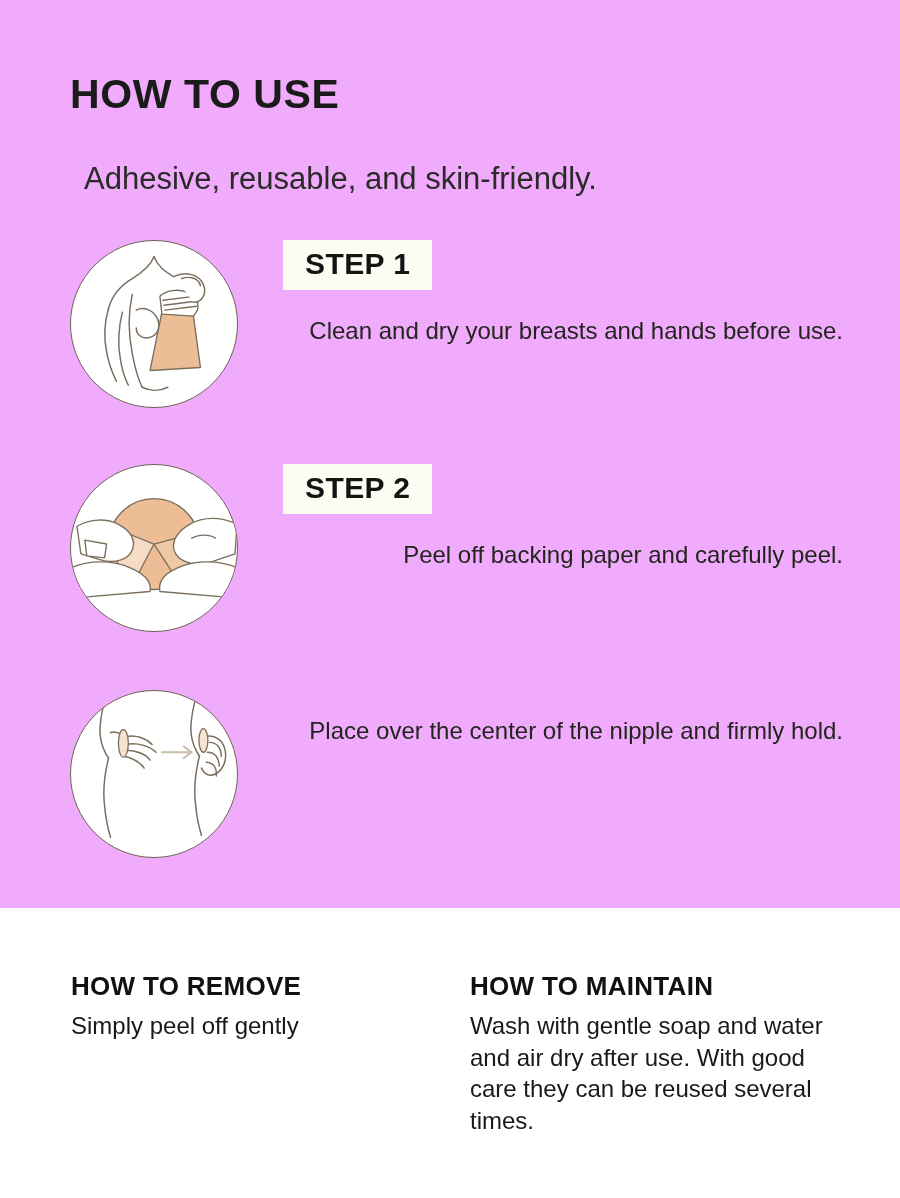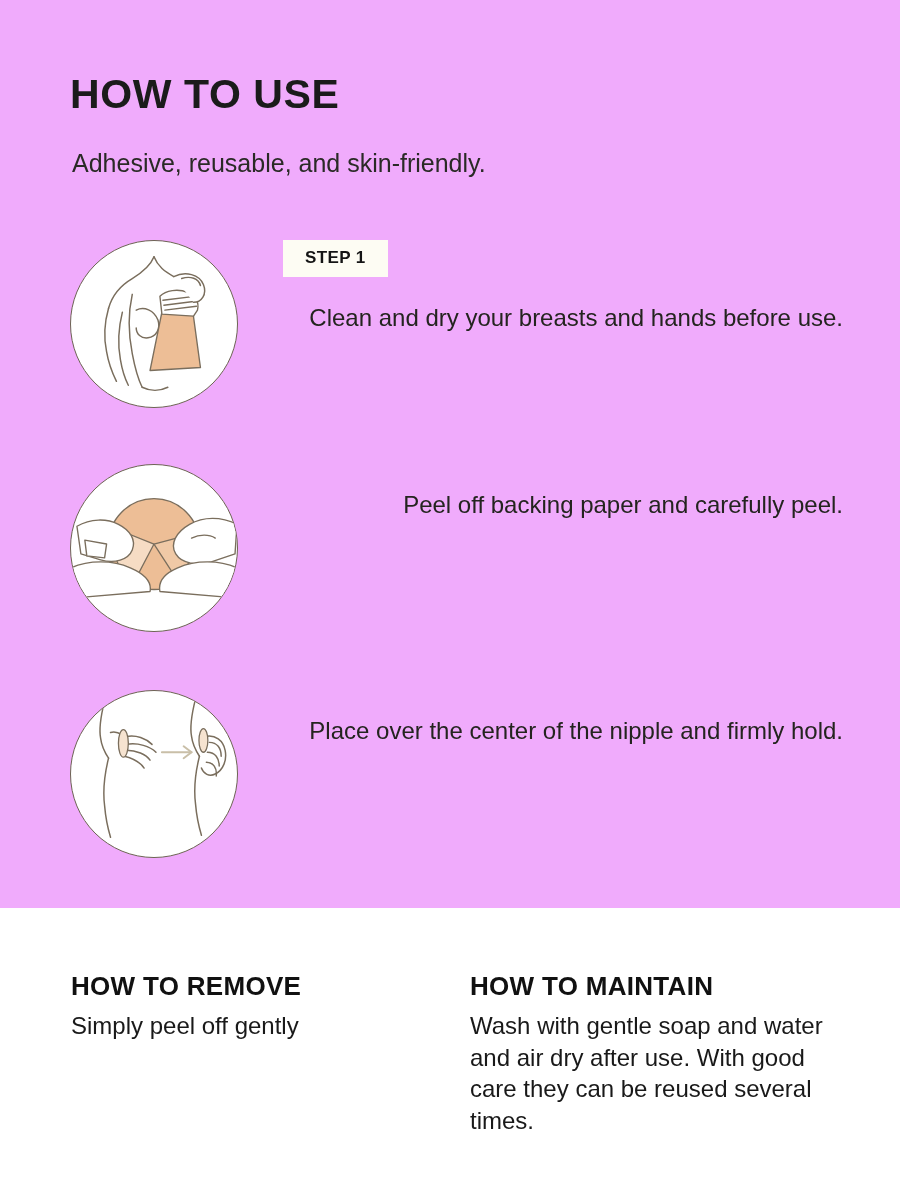"Adhesive, reusable, and skin-friendly." .page-subtitle { font-size: 25px -> 31px; margin: 0 -> 12px }
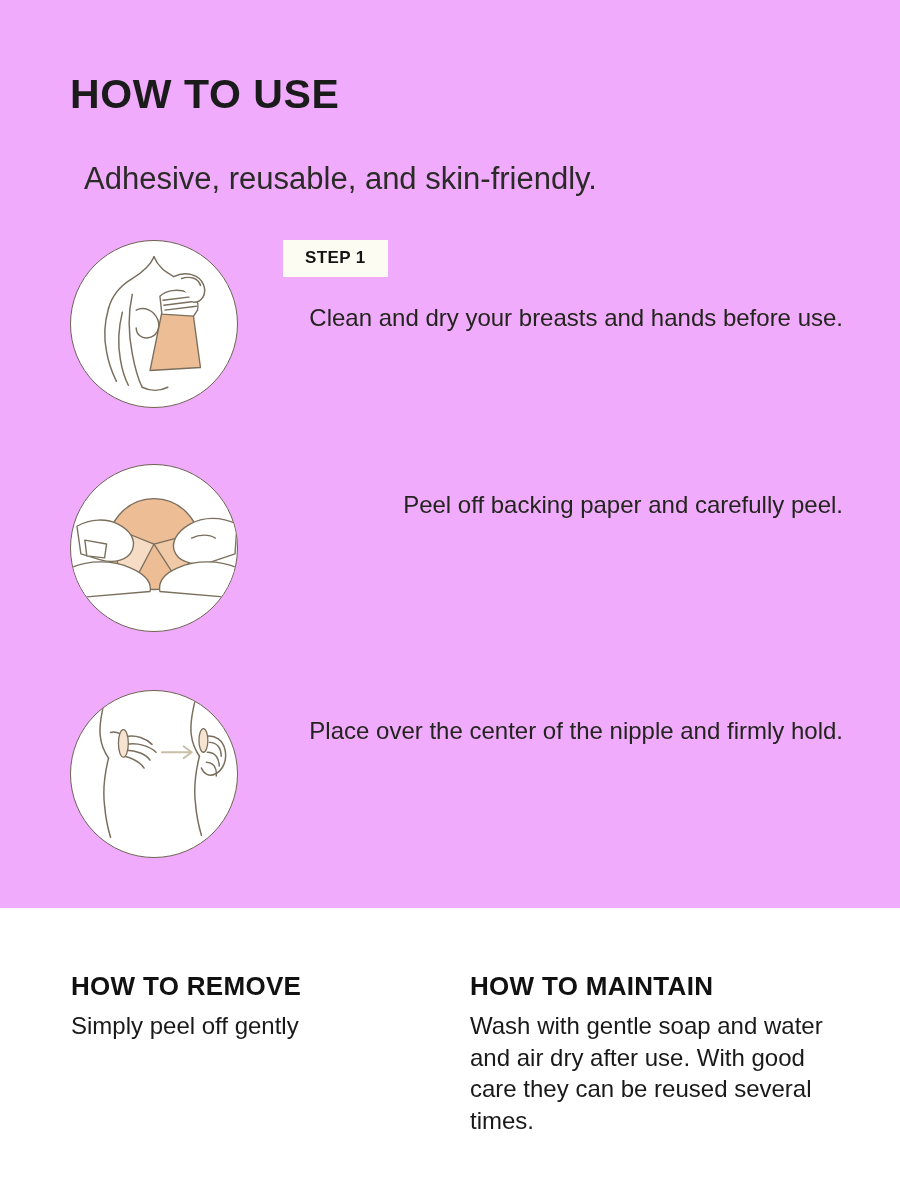"STEP 1" .step-badge { font-size: 17px -> 30px }
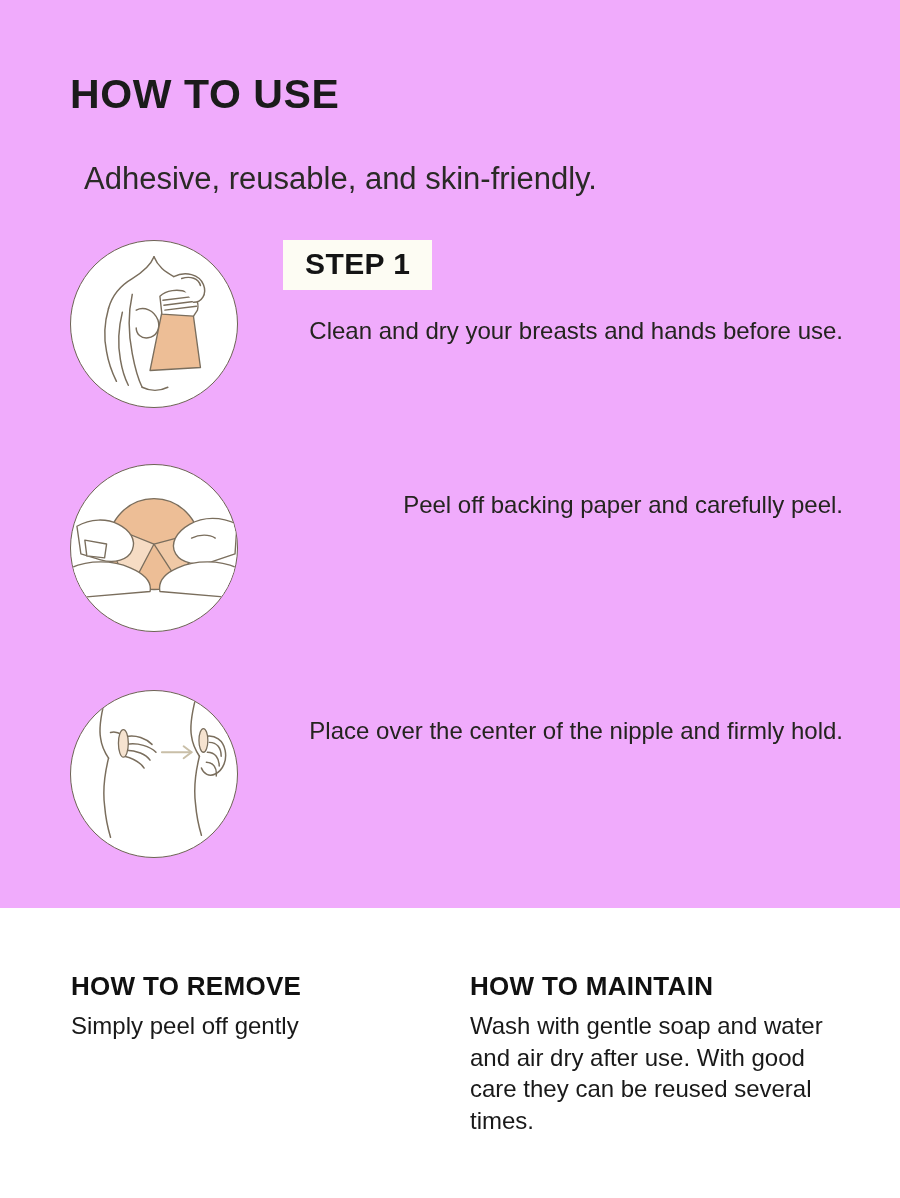"STEP 2" div.step-badge { html: none -> <div>STEP 2</div> }
